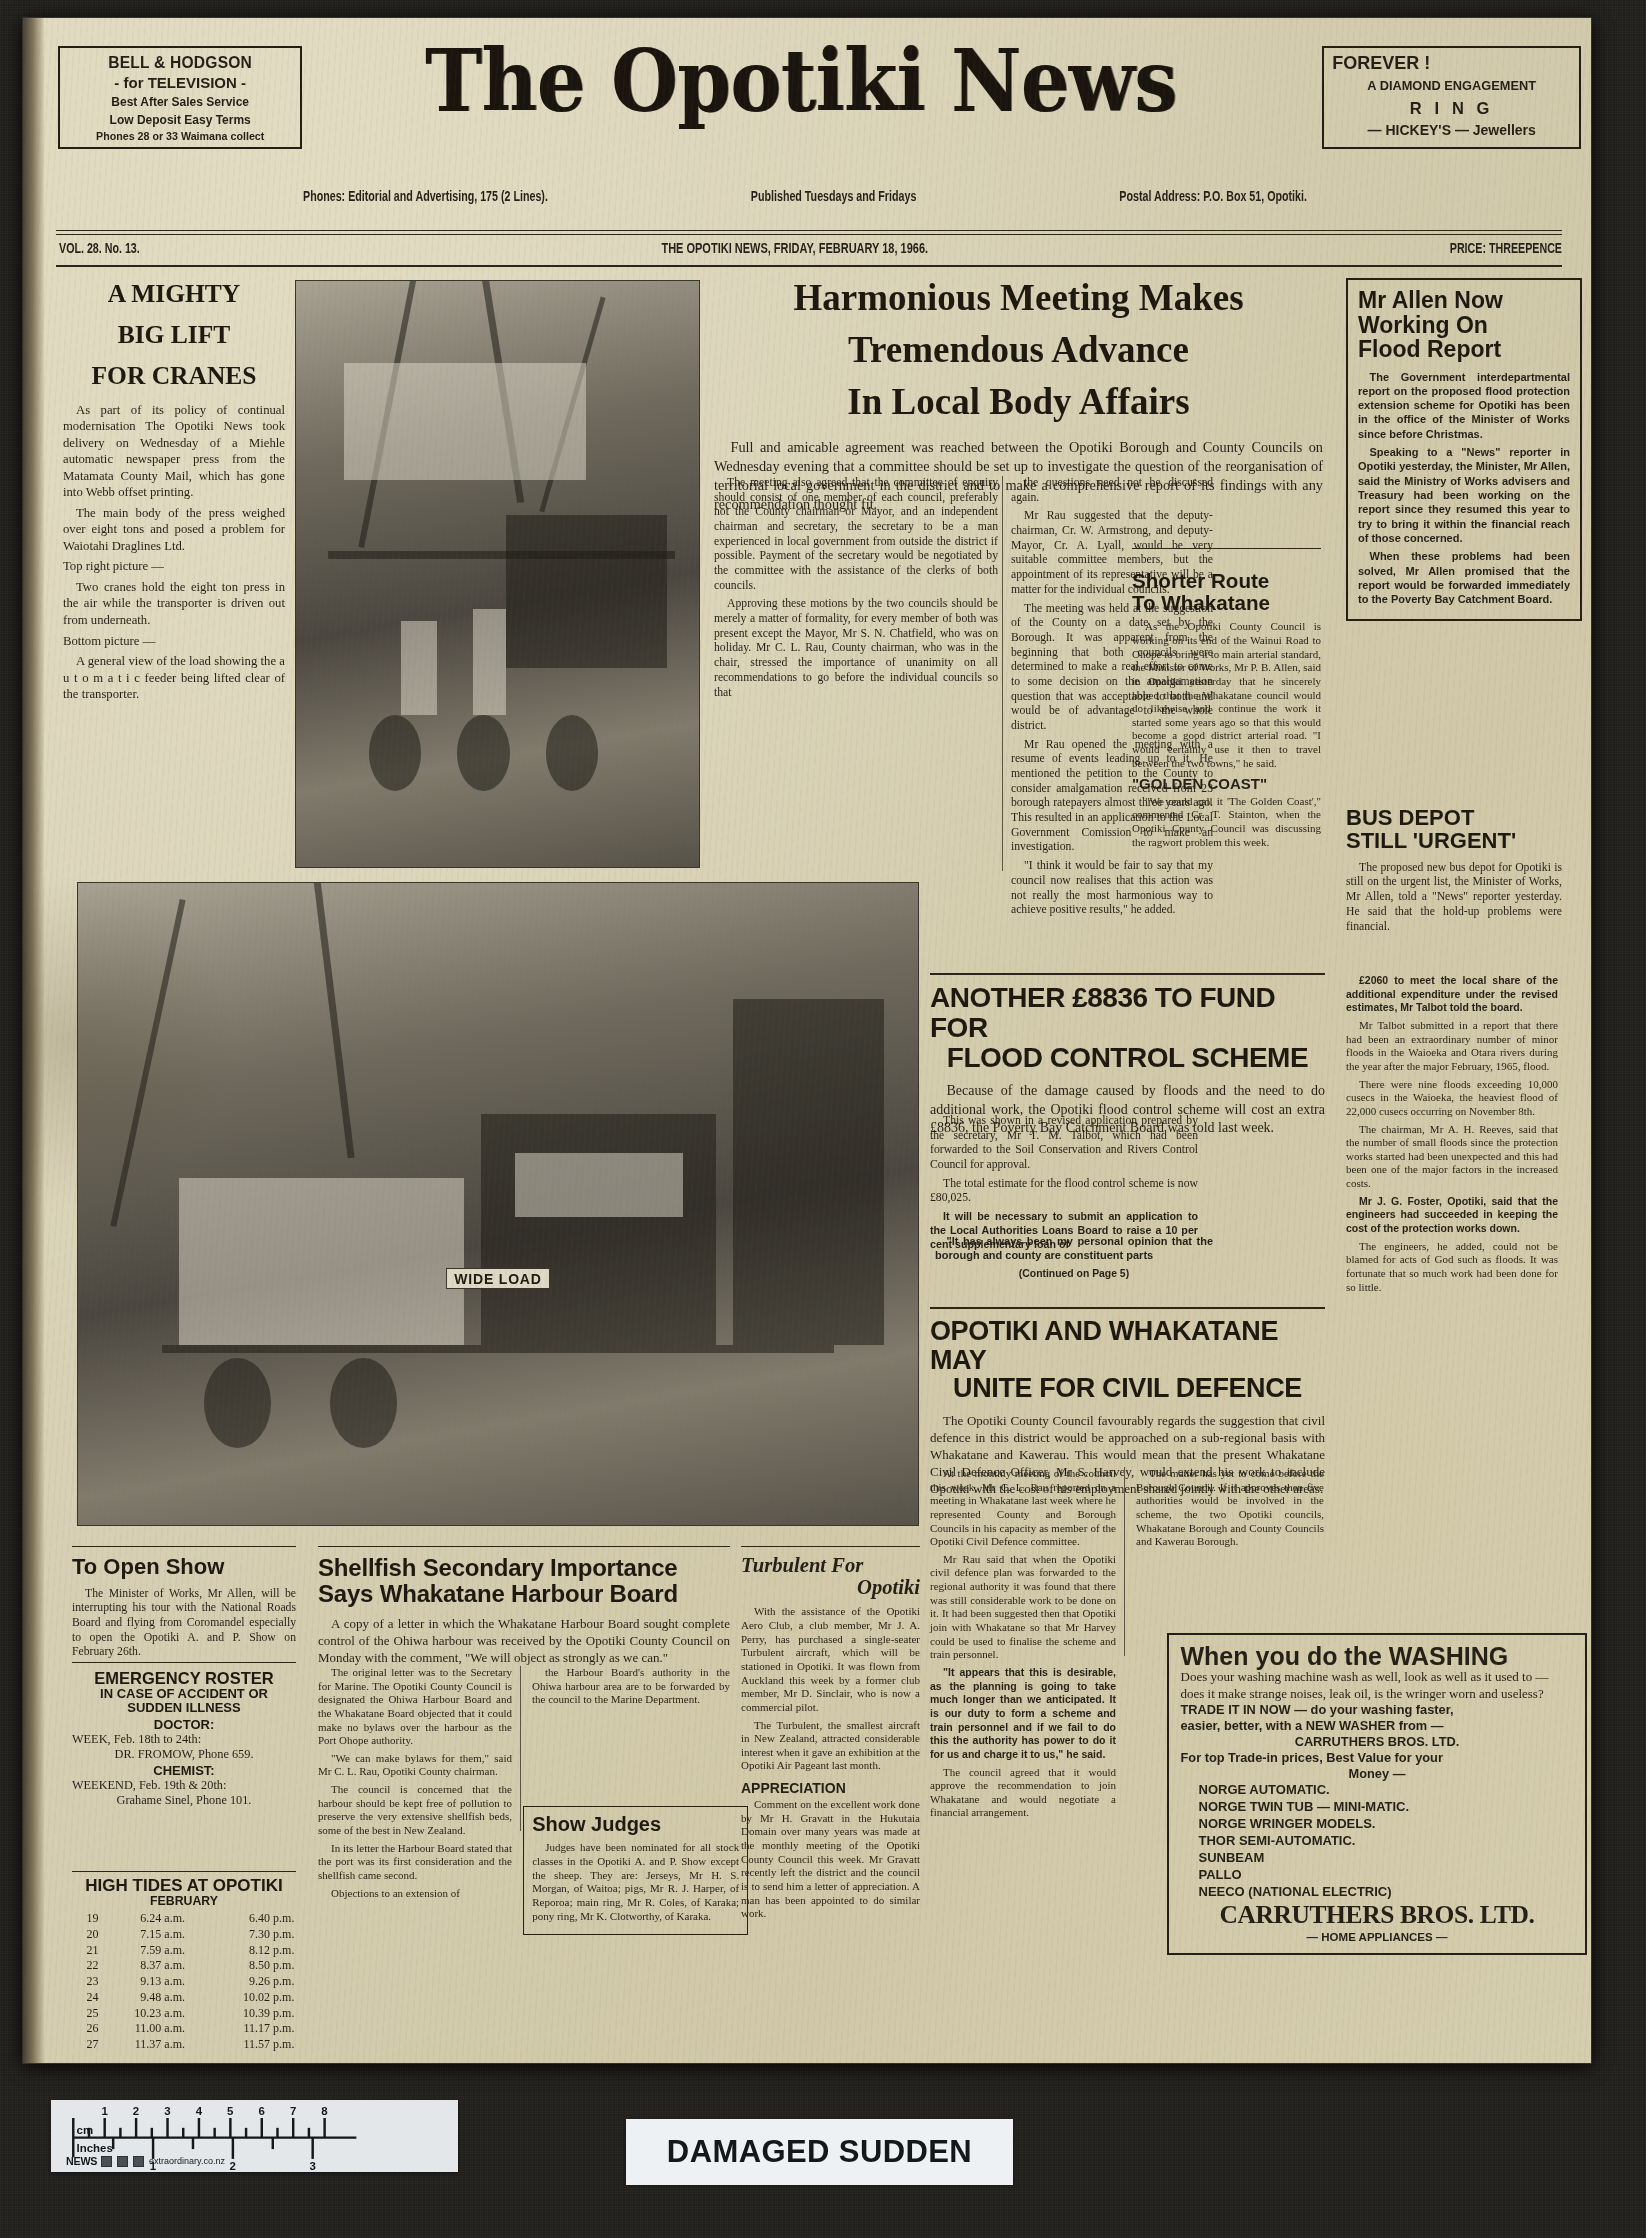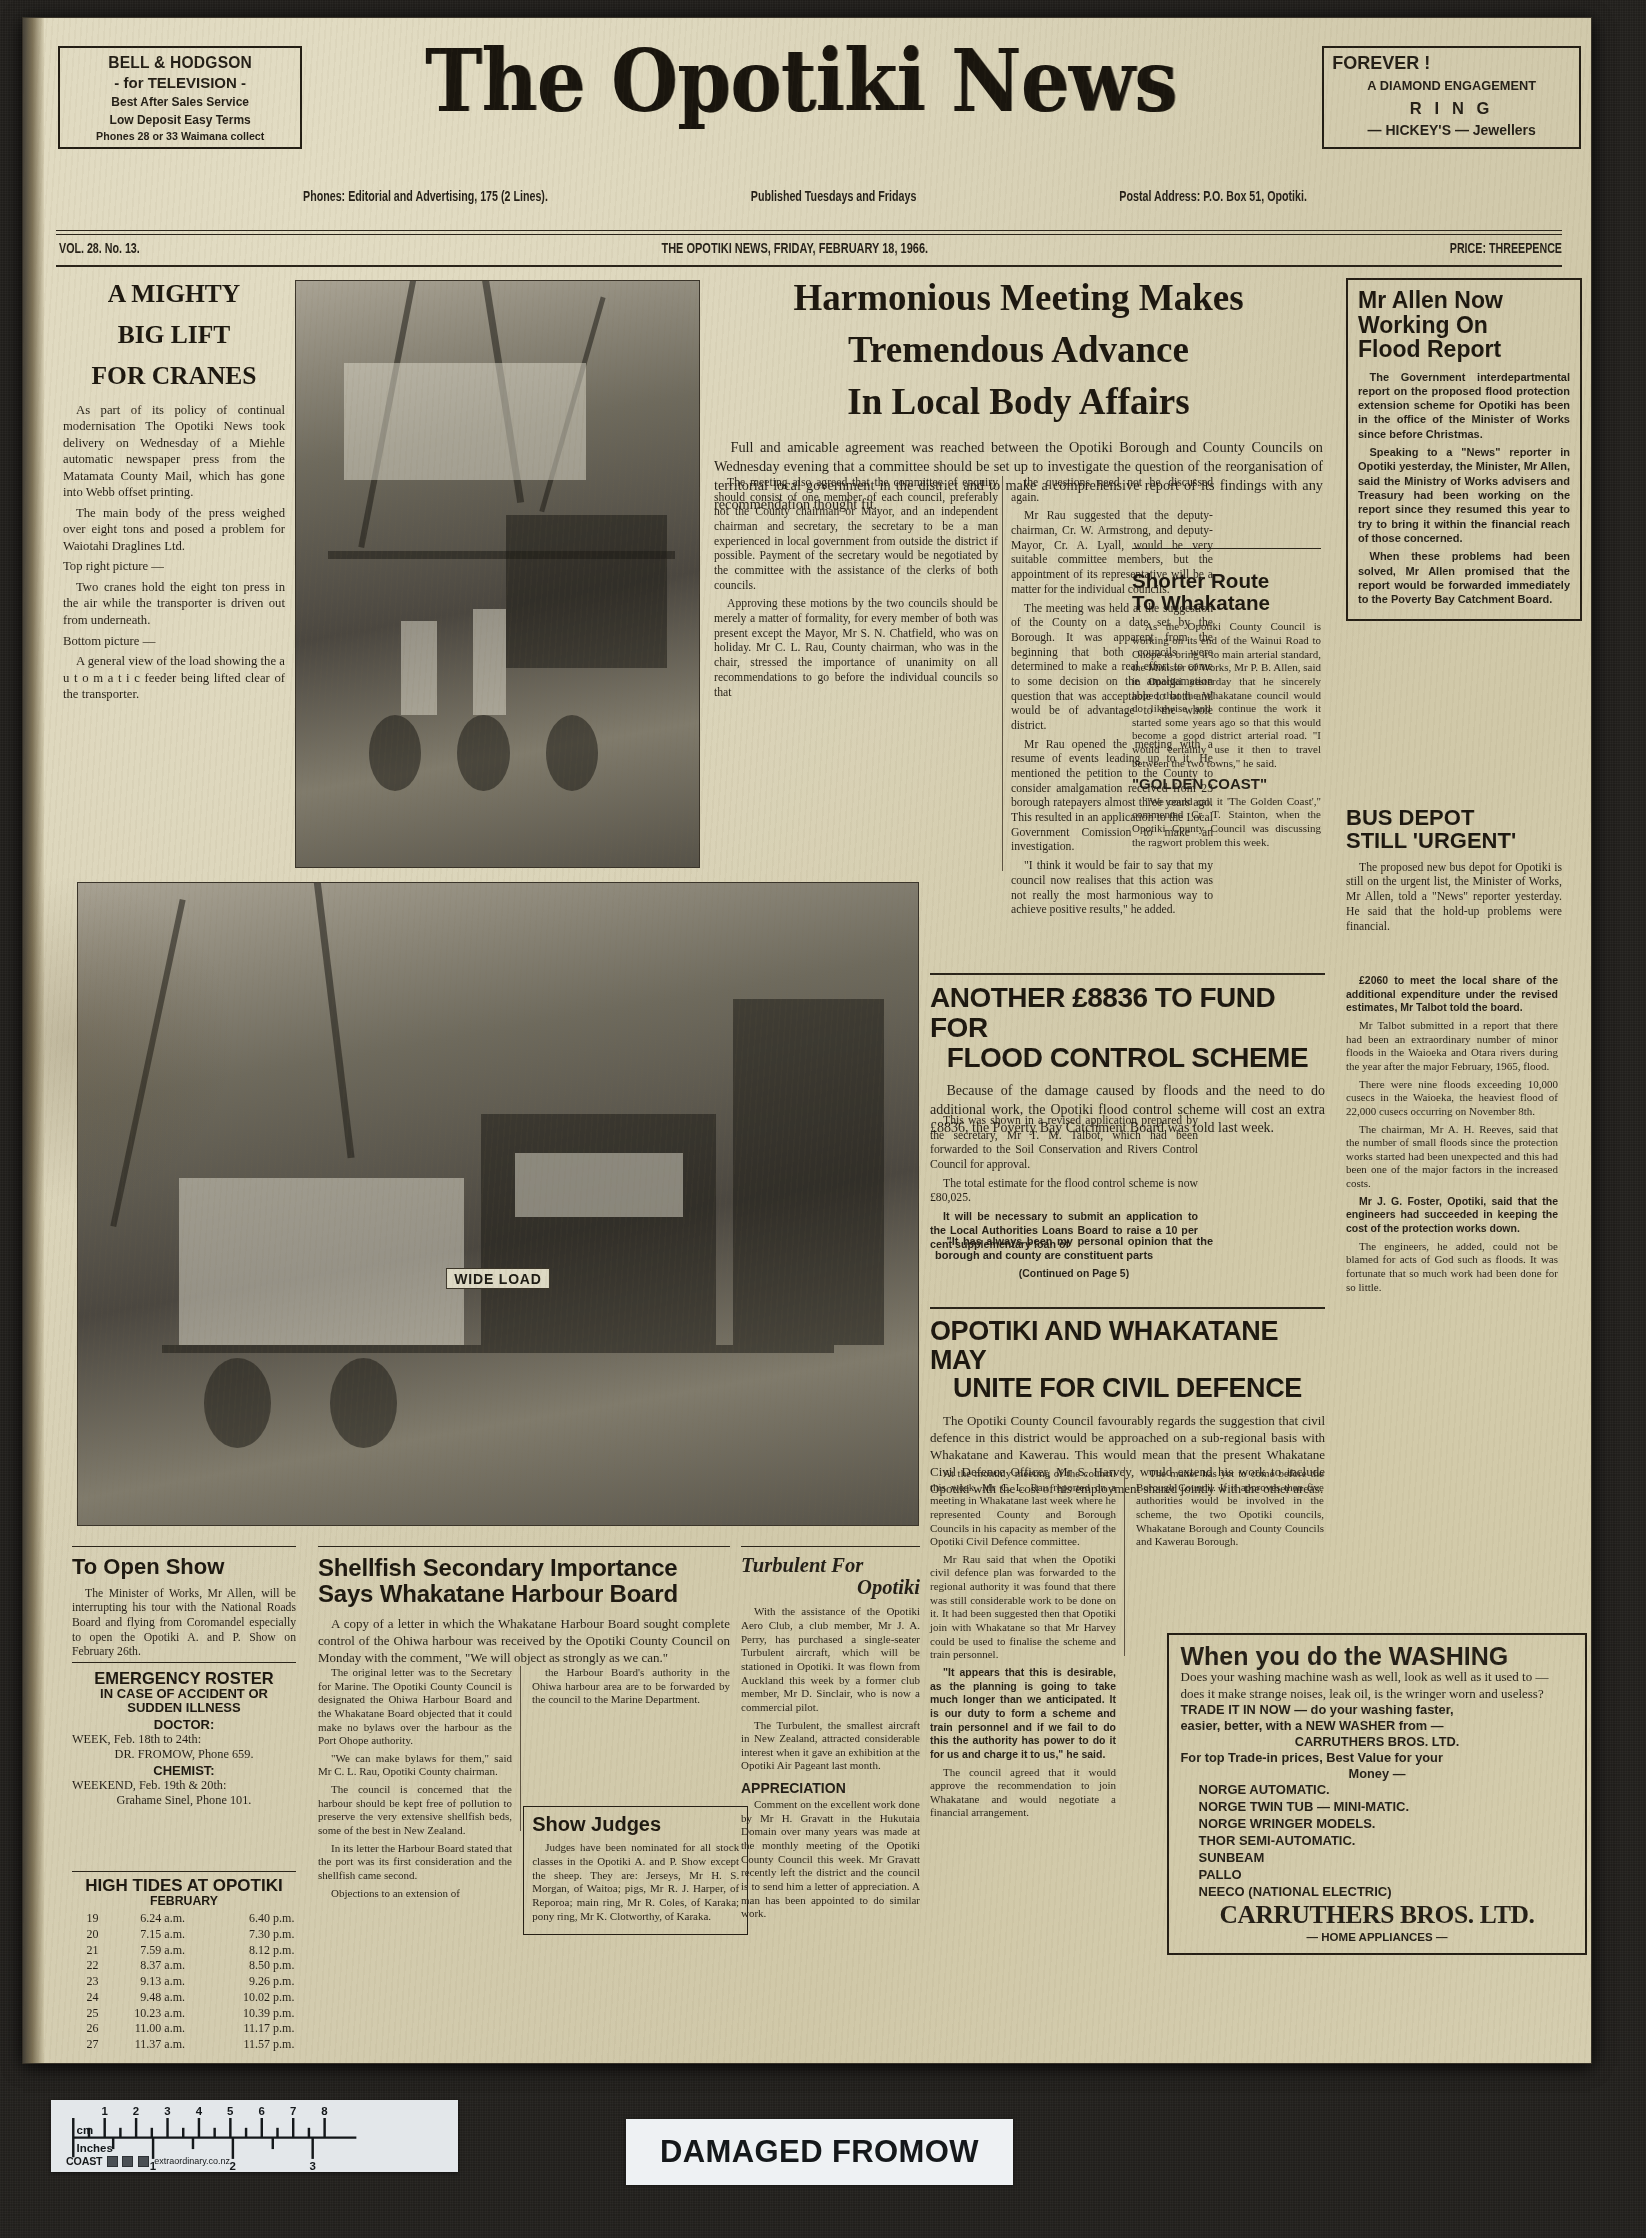"COAST" b { text: COAST -> NEWS }
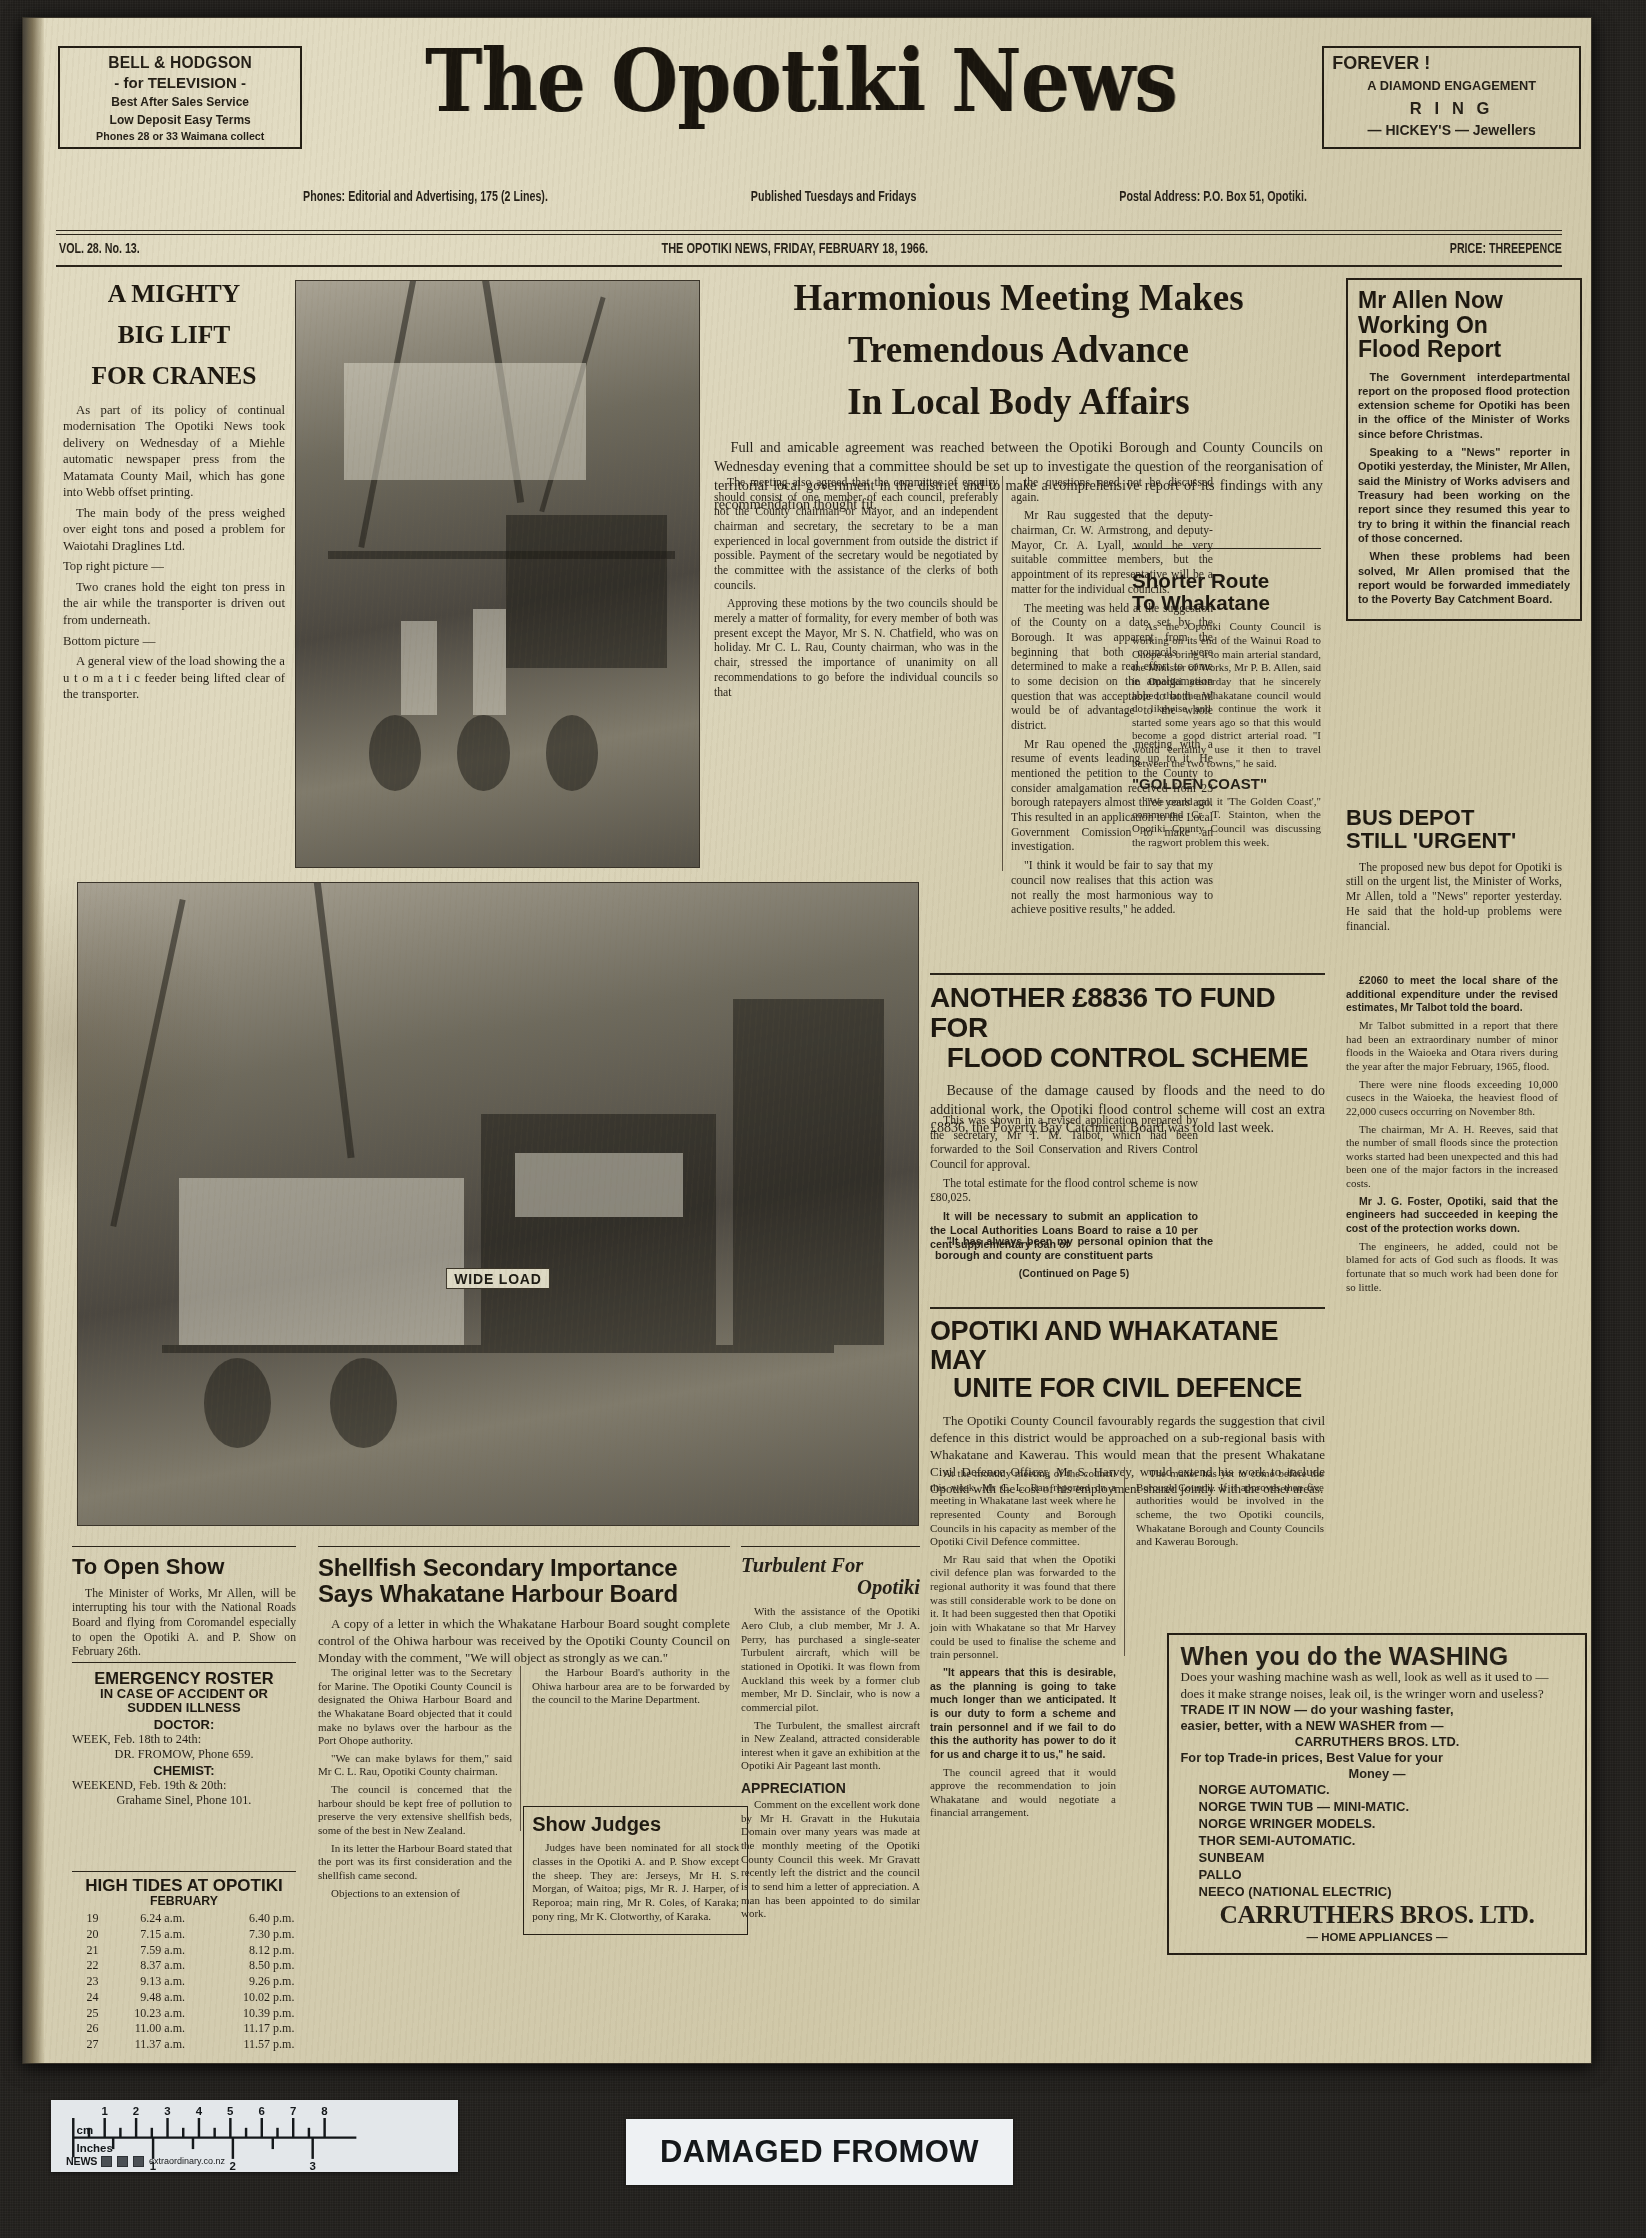"DAMAGED FROMOW" div.damaged { text: FROMOW -> SUDDEN }
